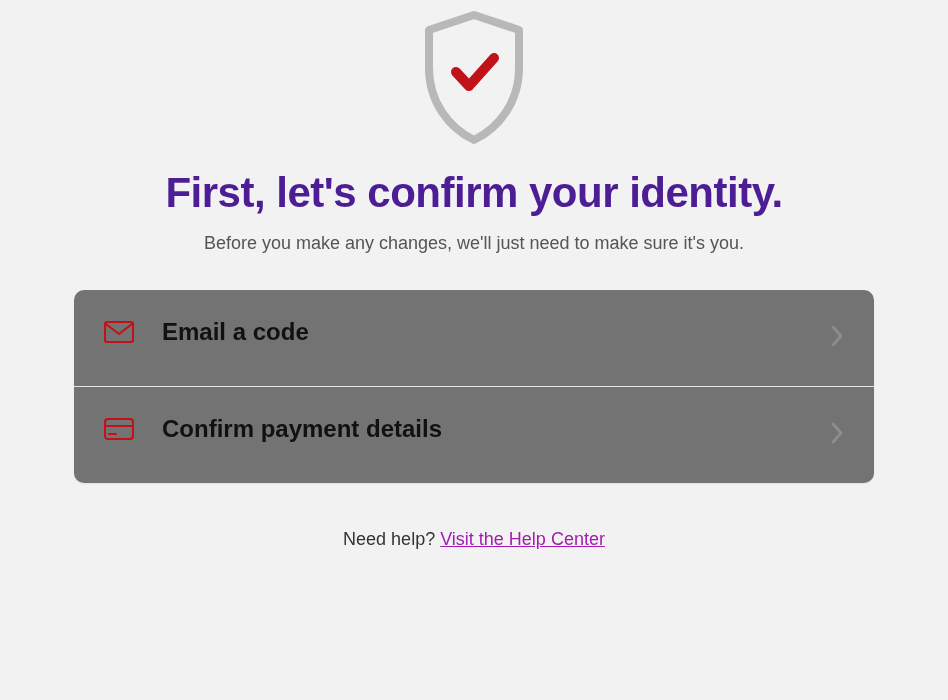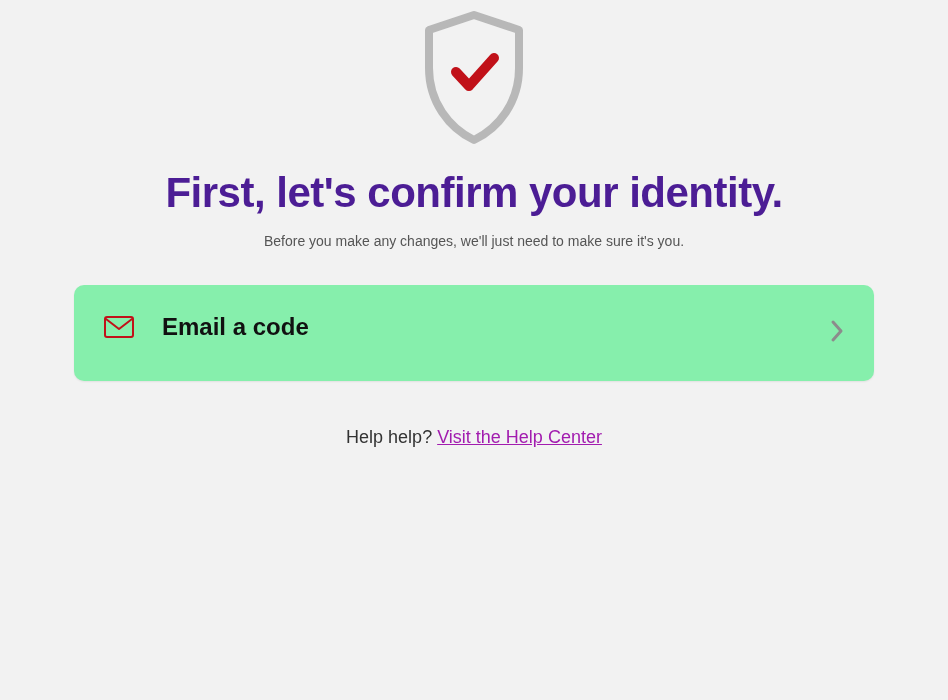"Before you make any changes," .subheading { font-size: 14px -> 18px }
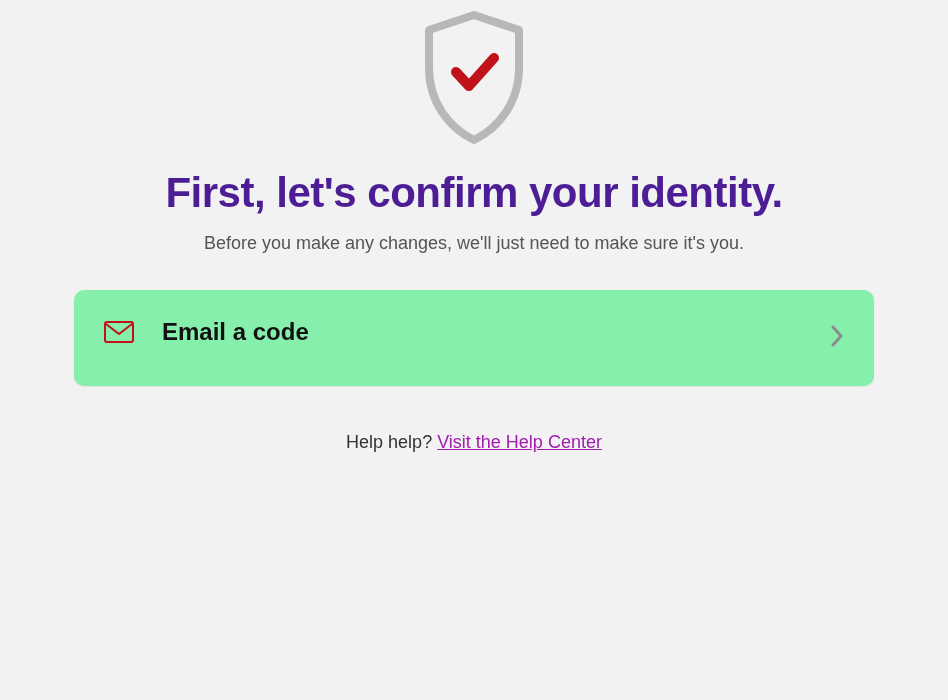"Email a code" .options { background: #86efac -> #737373 }
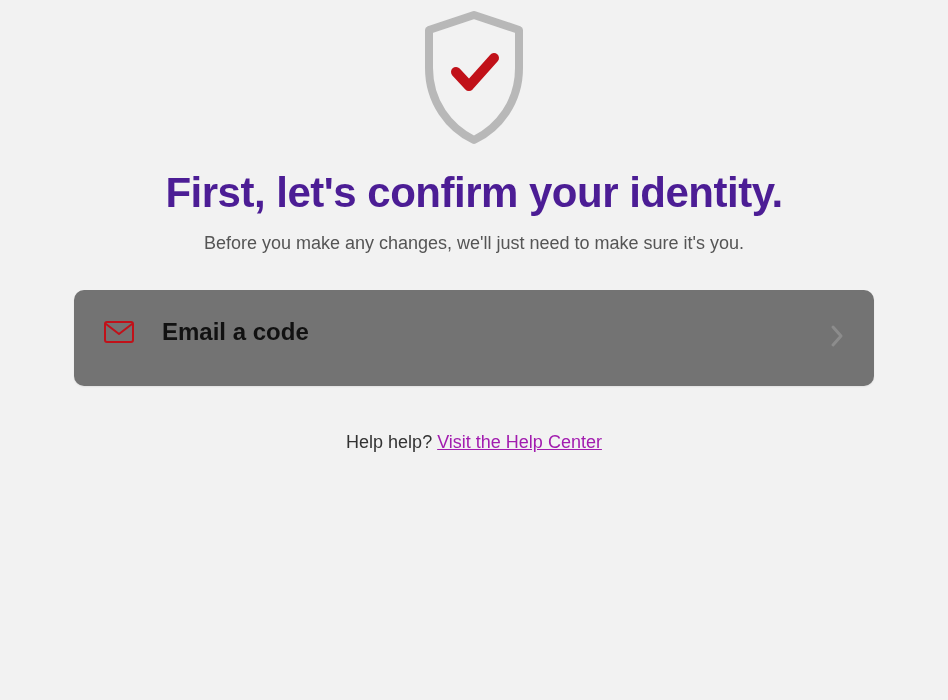"Confirm payment details" div.option { html: none -> <div> <span> <svg> <rect></rect> <line></line> <line></line> </svg> </span> <span>Confirm payment details</span> <span> <svg> <path></path> </svg> </span> </div> }
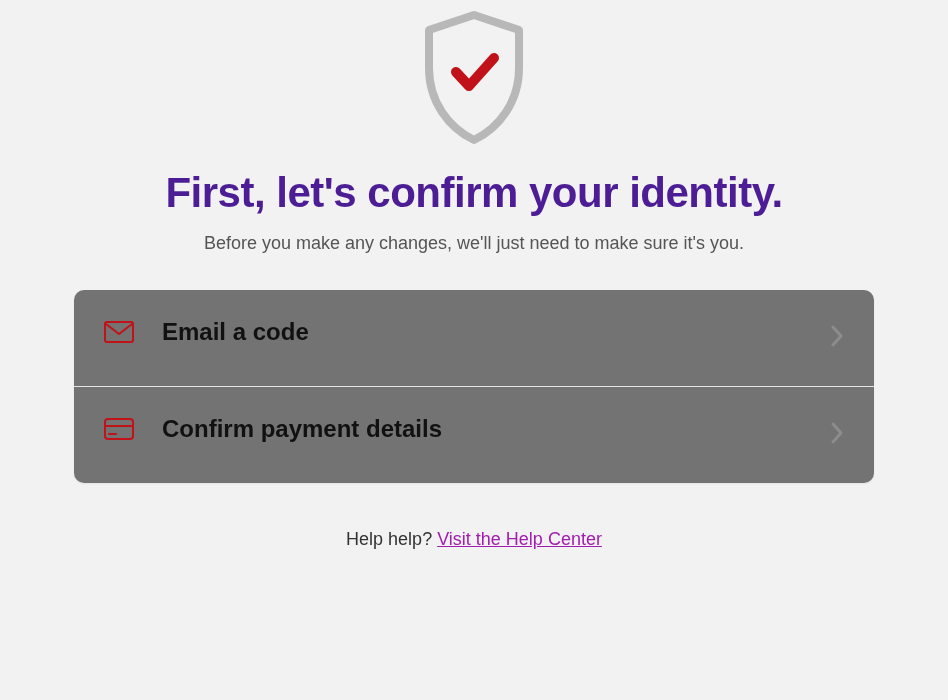"Help help?" span { text: Help -> Need }
